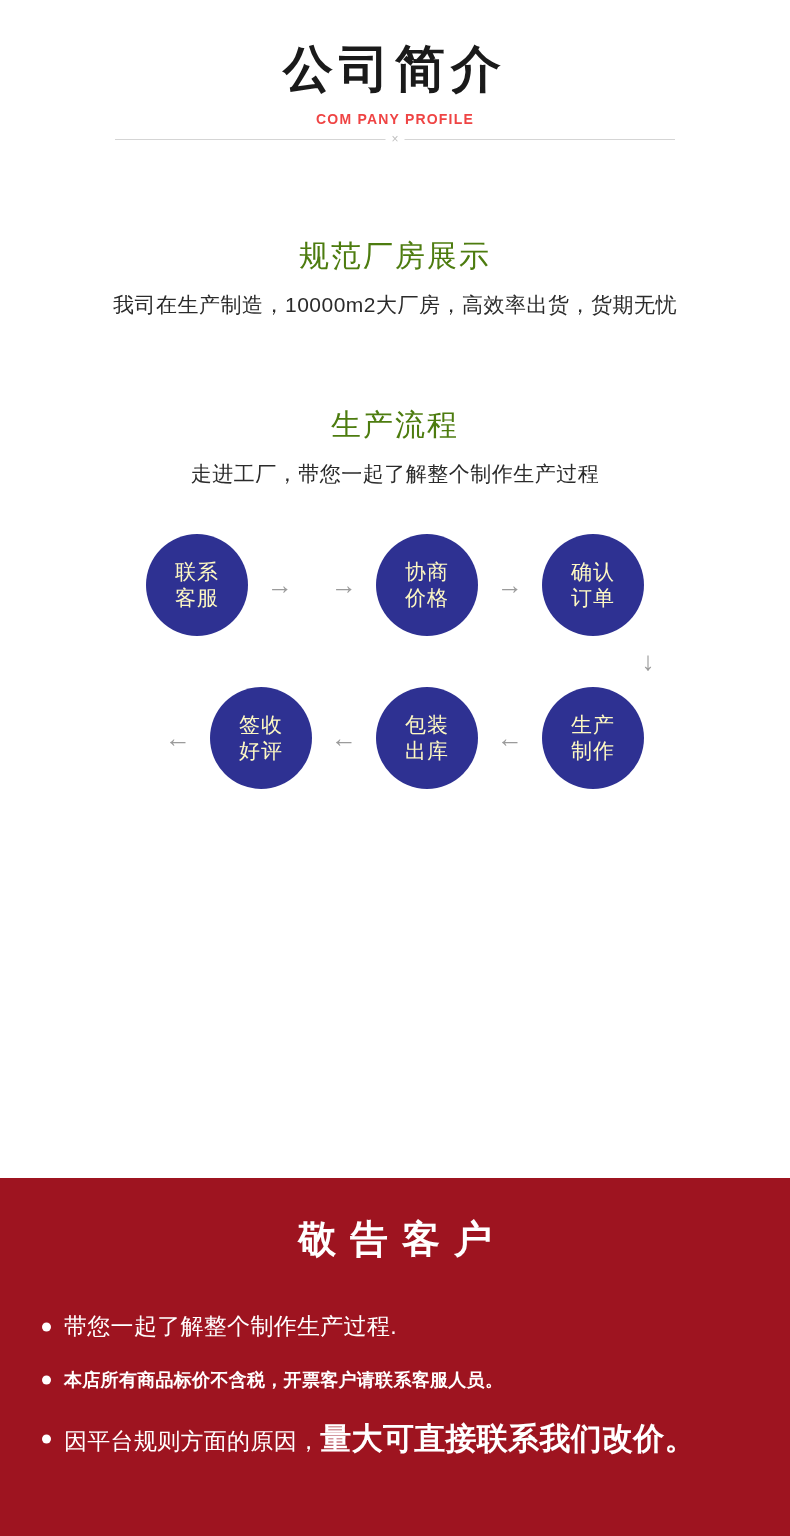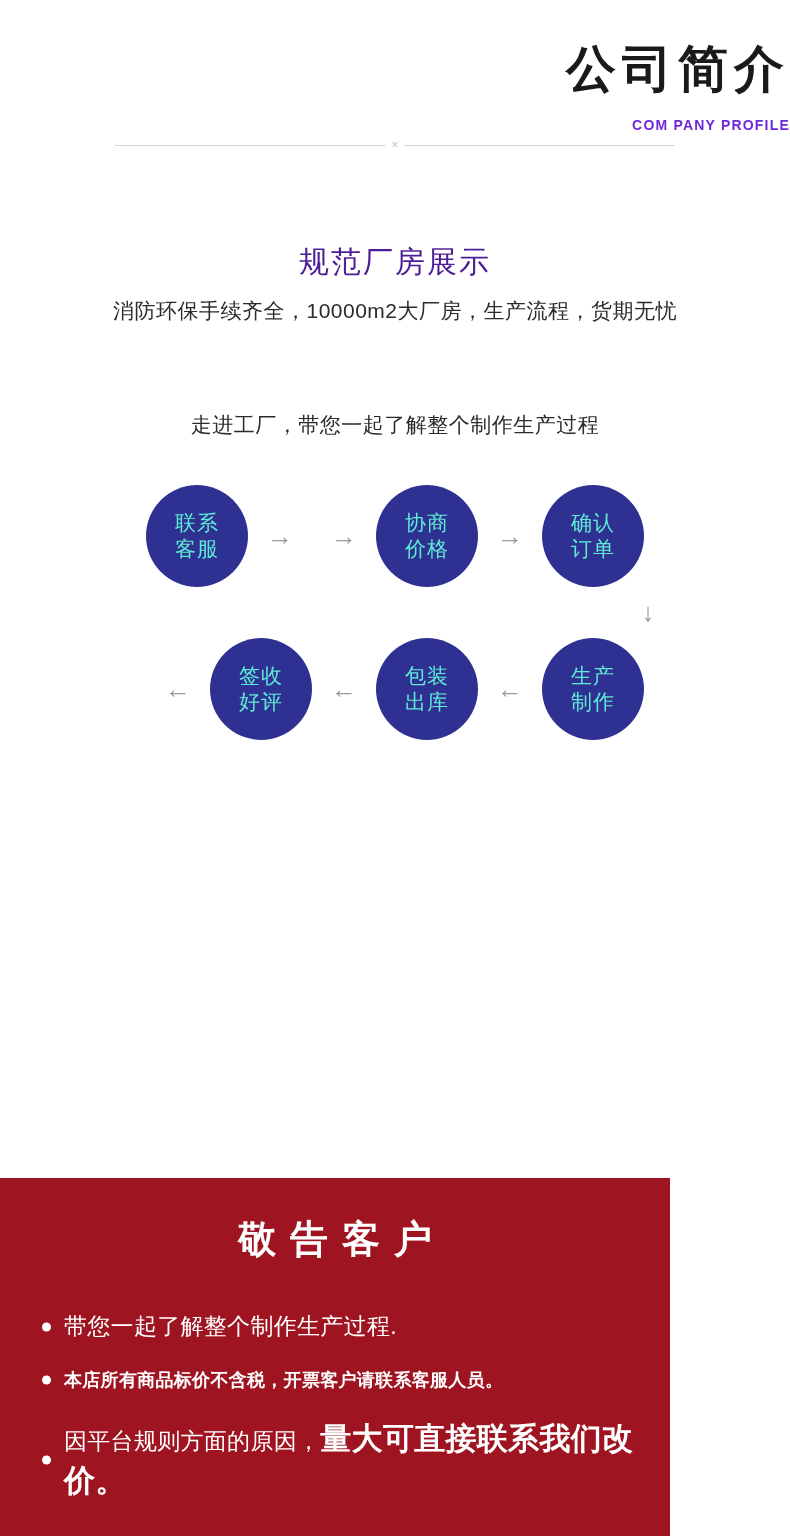"公司简介" .header { text-align: right -> center }
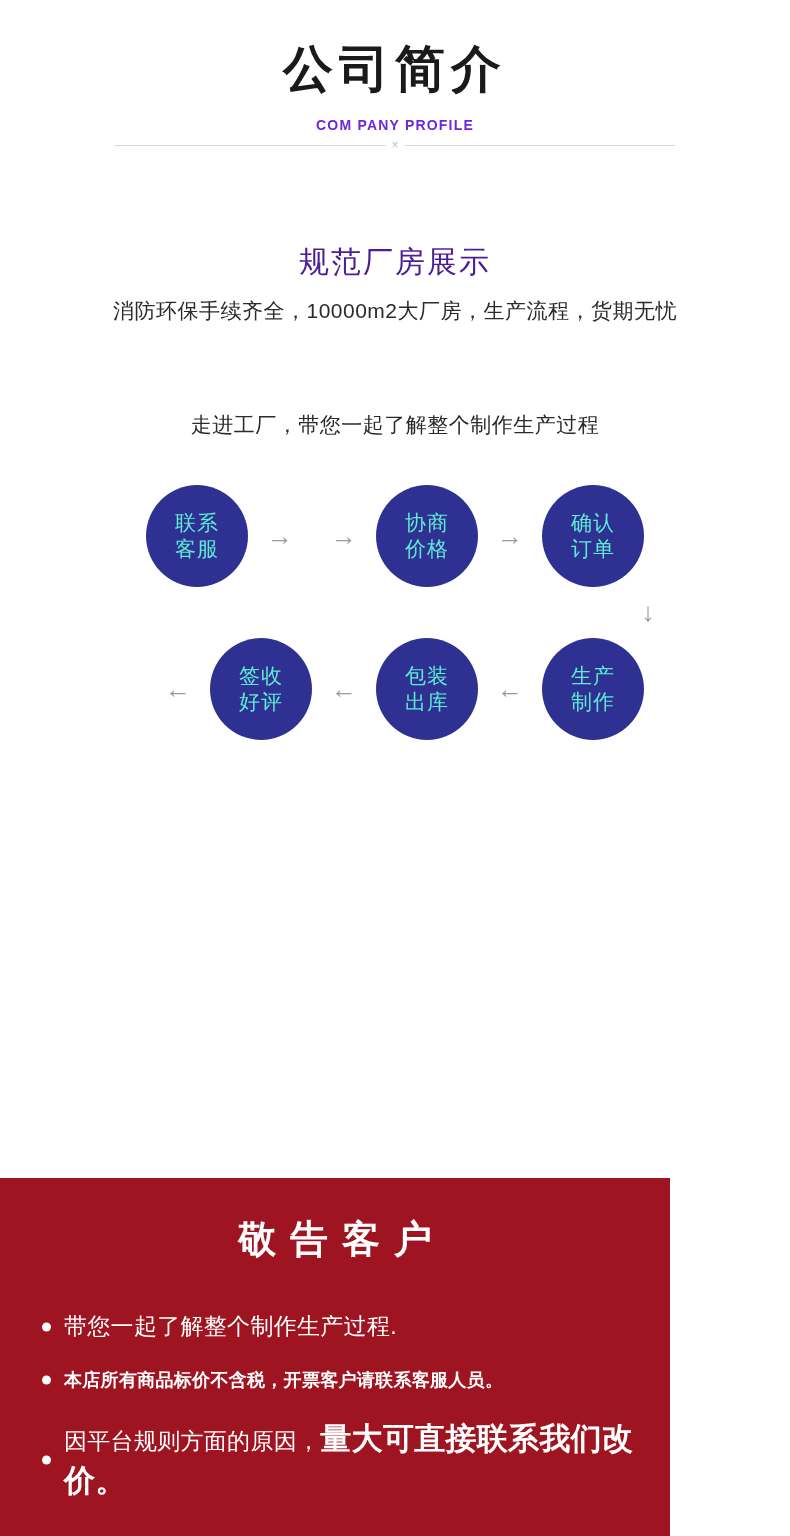"COM PANY PROFILE" .header-sub { color: #6d28d9 -> #ef4444; margin-top: 20px -> 14px }
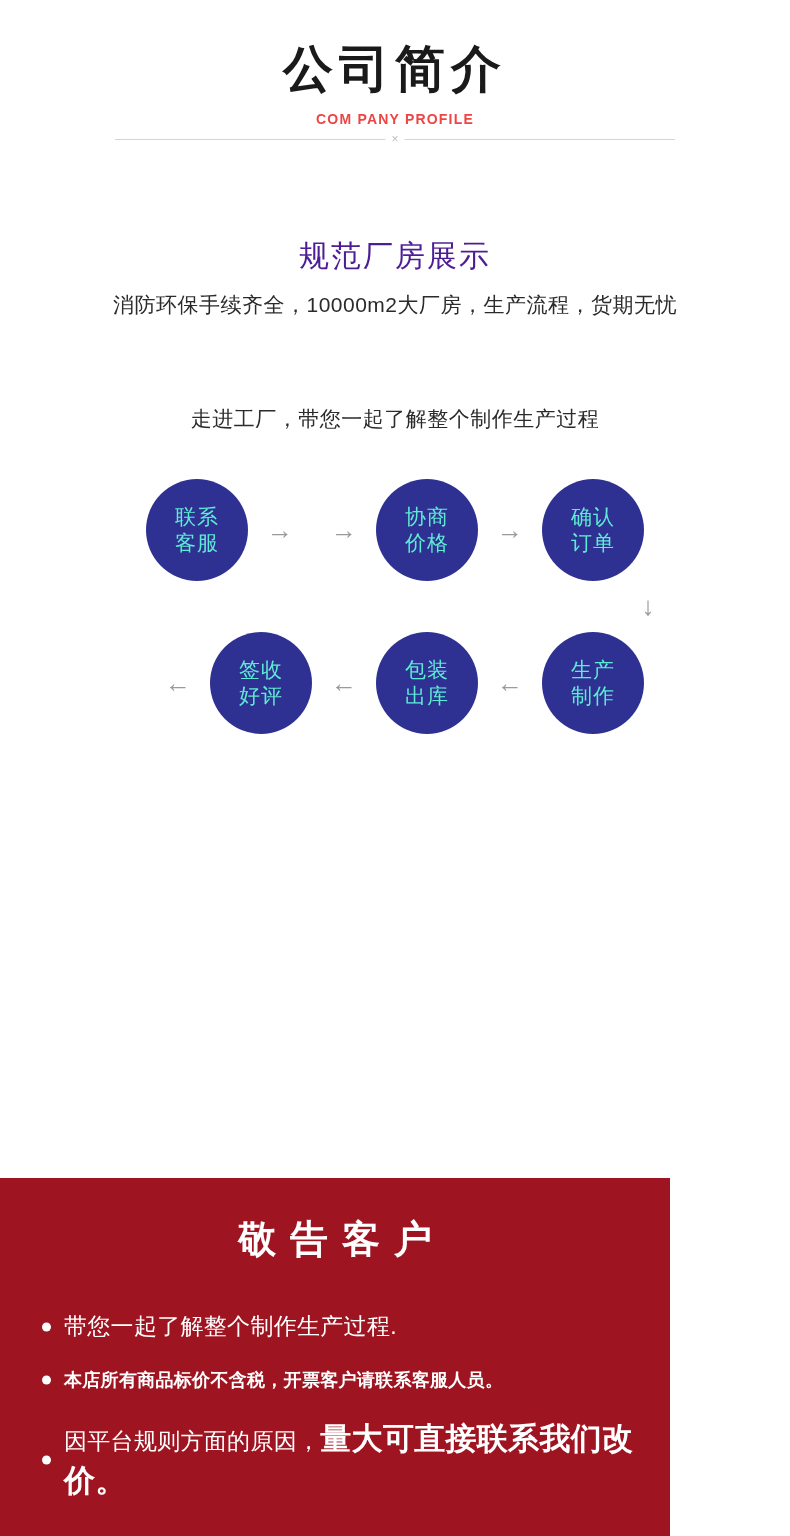"规范厂房展示" .sec-title { color: #4c1d95 -> #4d7c0f }
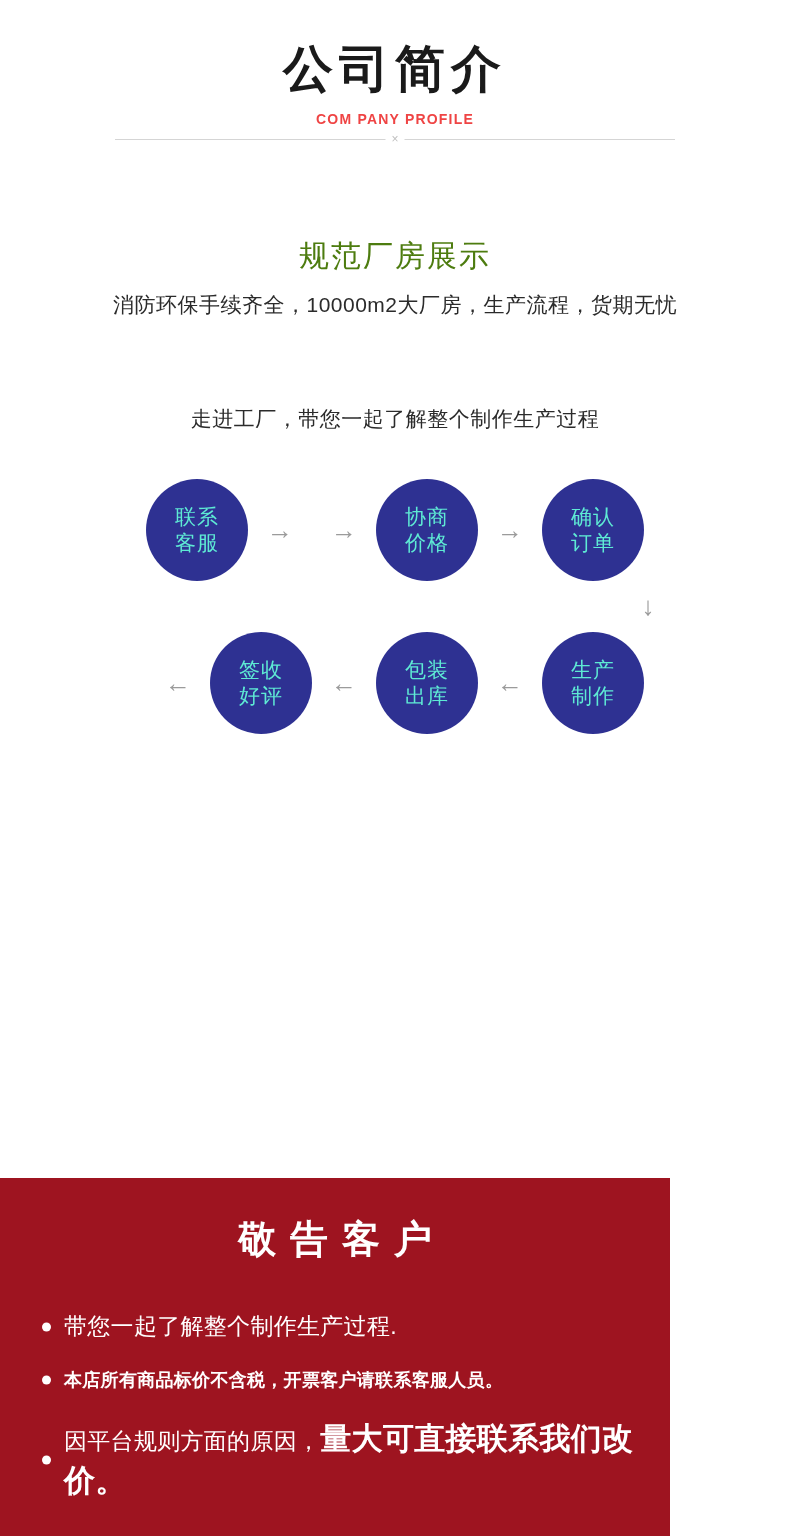"消防环保手续齐全，10000m2大厂房，生产流程，货期无忧" div.sec-sub { text: 消防环保手续齐全，10000m2大厂房，生产流程 -> 我司在生产制造，10000m2大厂房，高效率出货 }
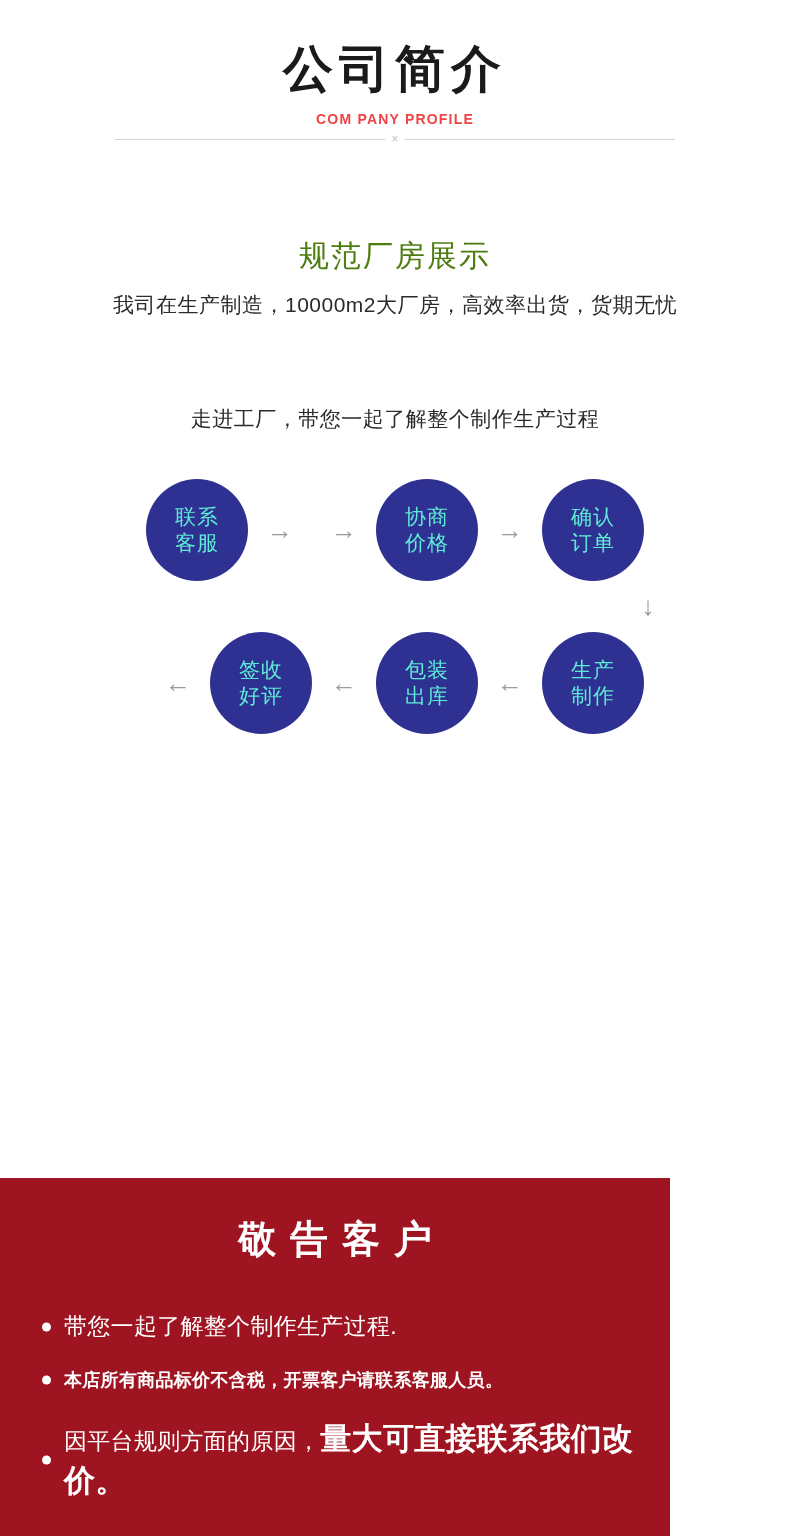"生产流程" div.sec-title { html: none -> <div>生产流程</div> }
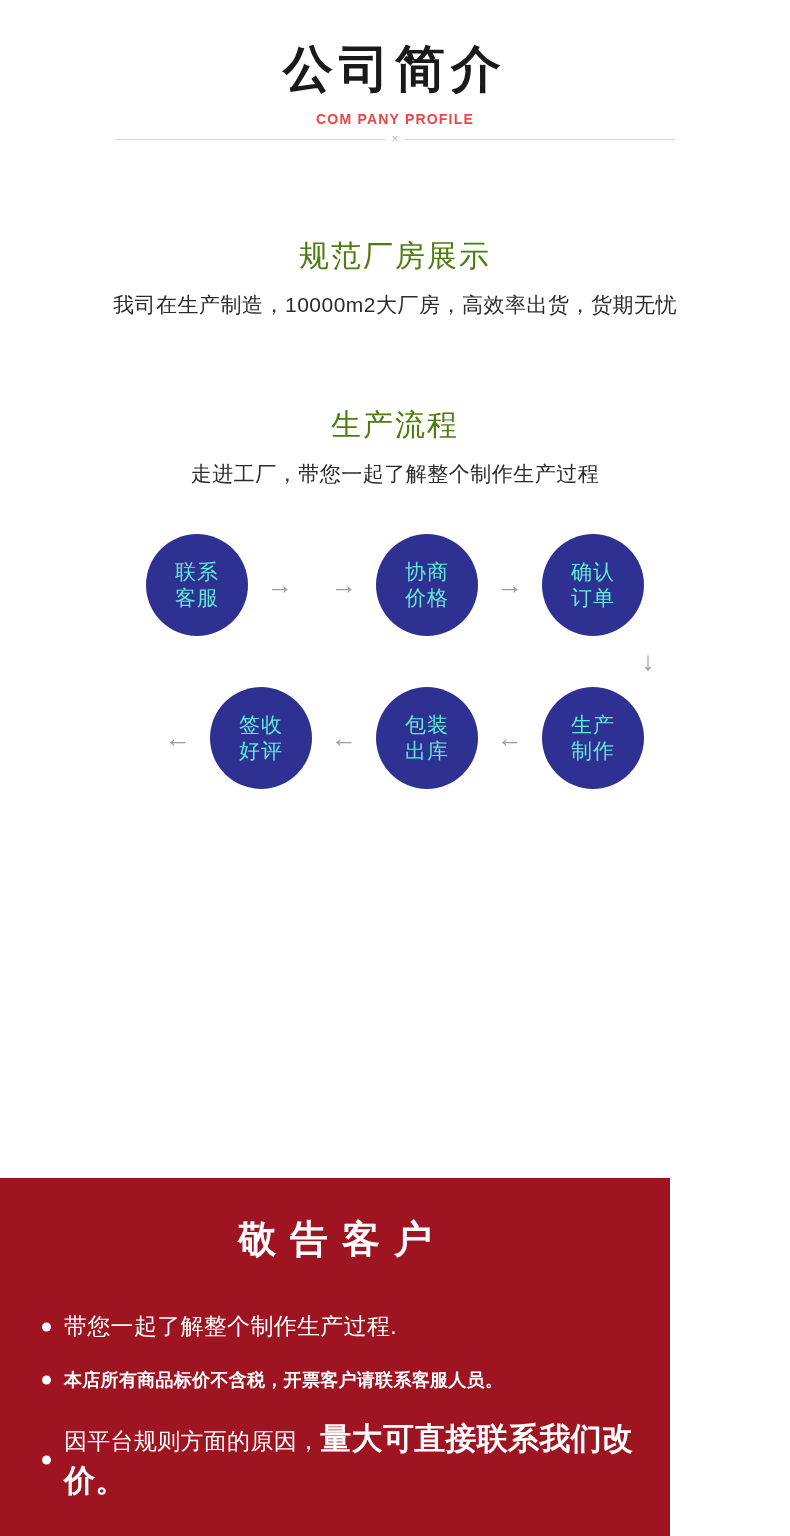"联系" .node { color: #5eead4 -> #fef9c3 }
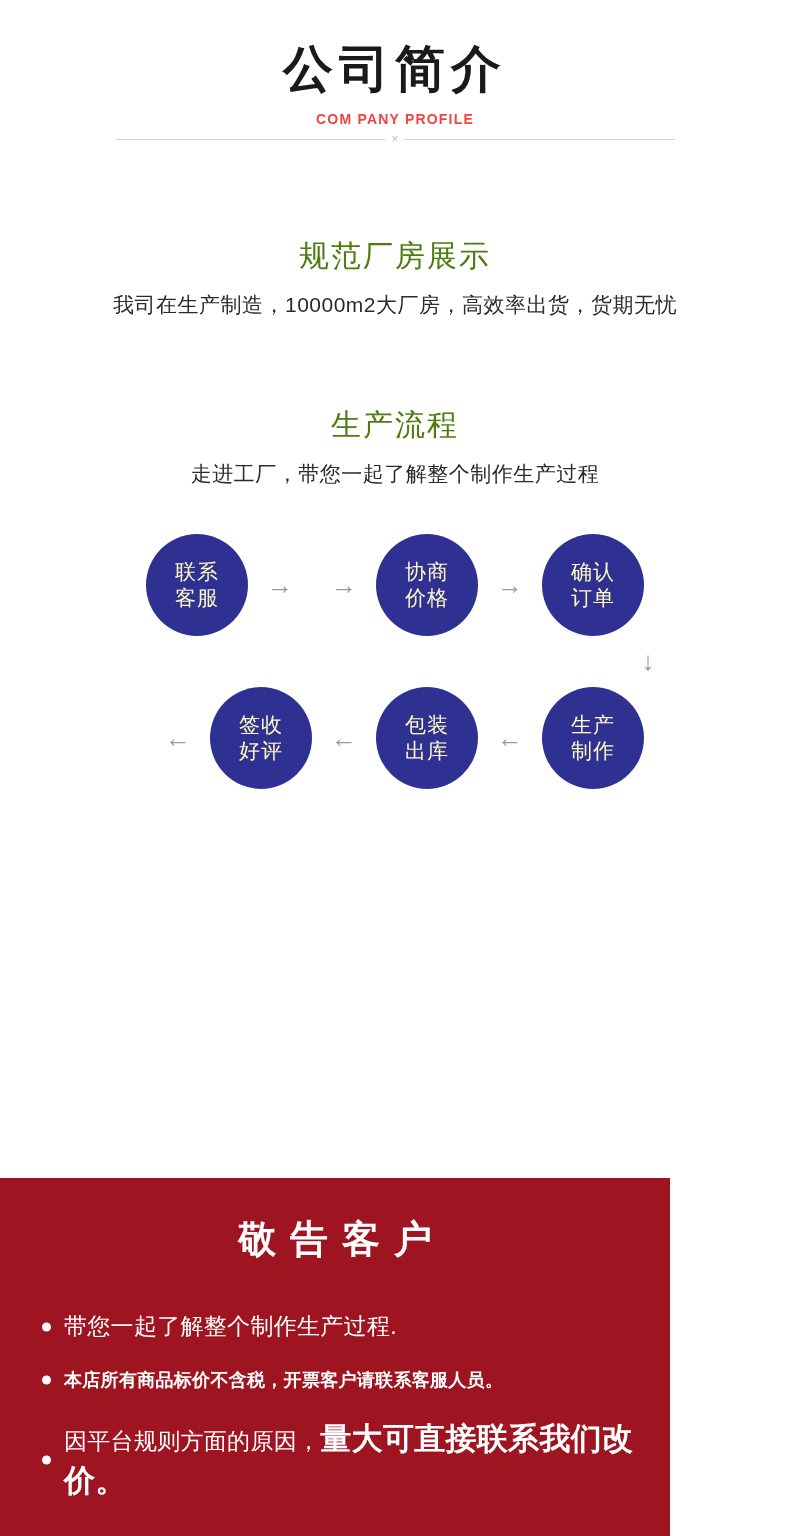"敬告客户" .notice { width: 670px -> 790px }
